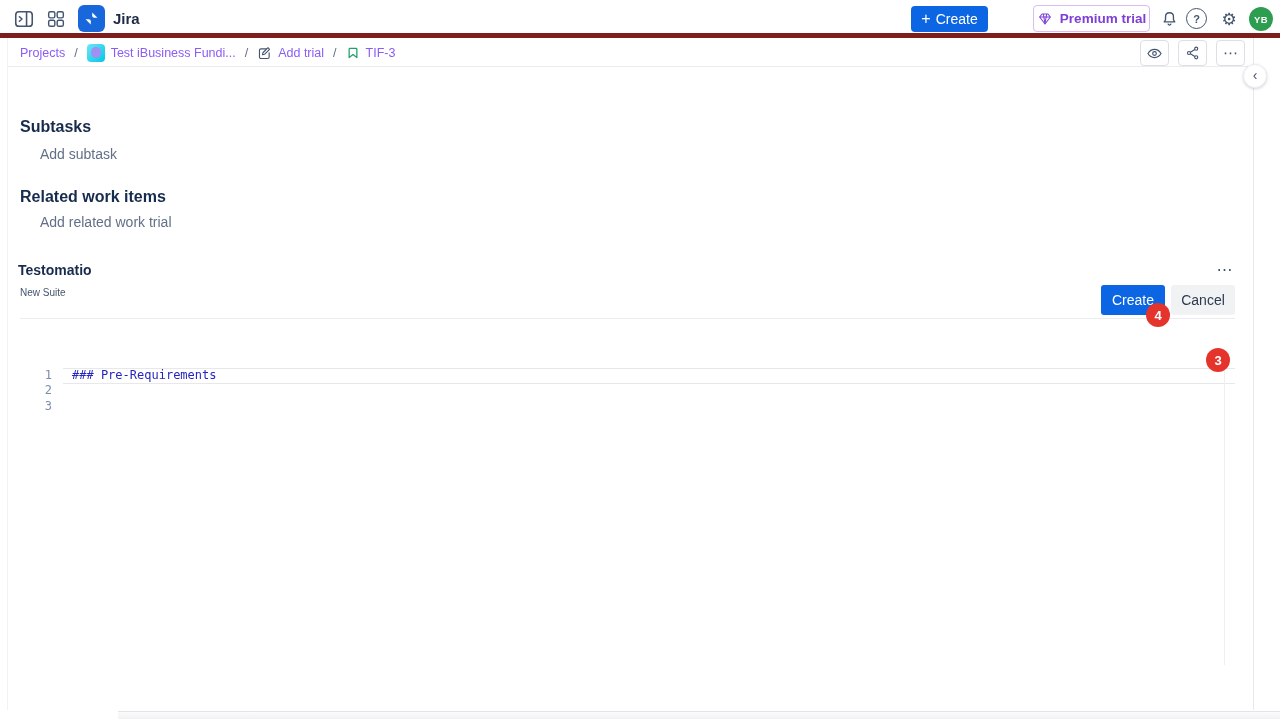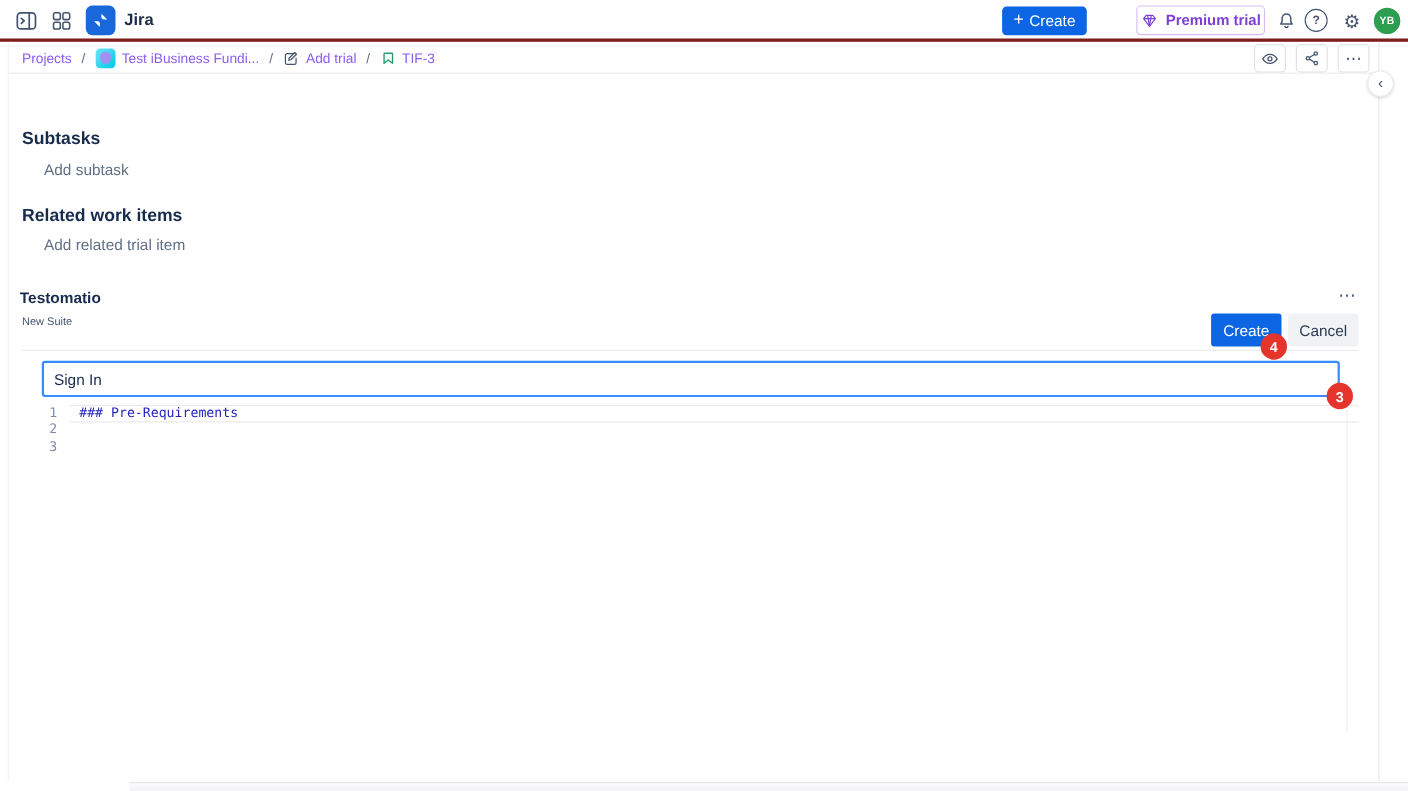"Jira" .topbar { border-bottom: 3px solid #7f1d1d -> 5px solid #7f1d1d }
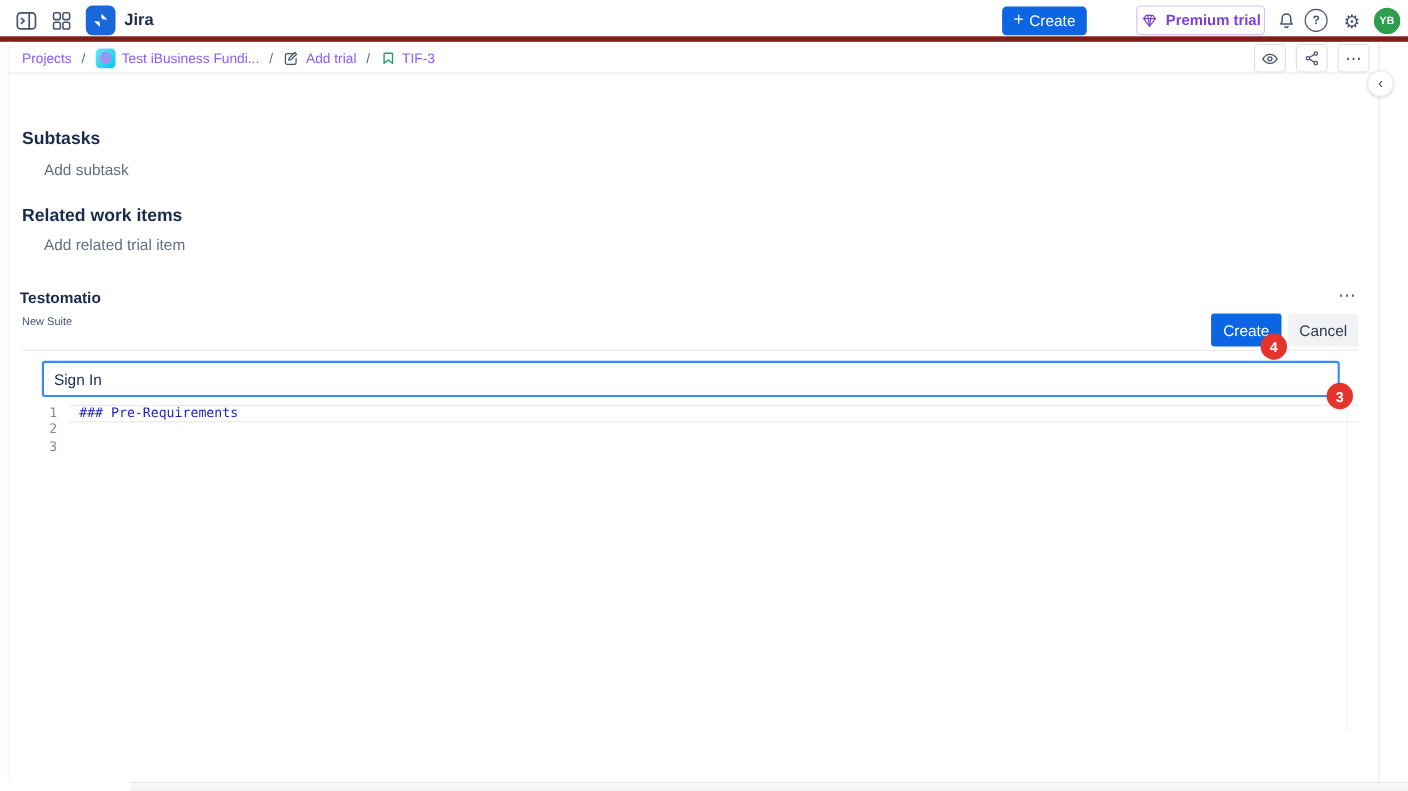"Add related trial item" div.h-sub { text: trial item -> work trial }
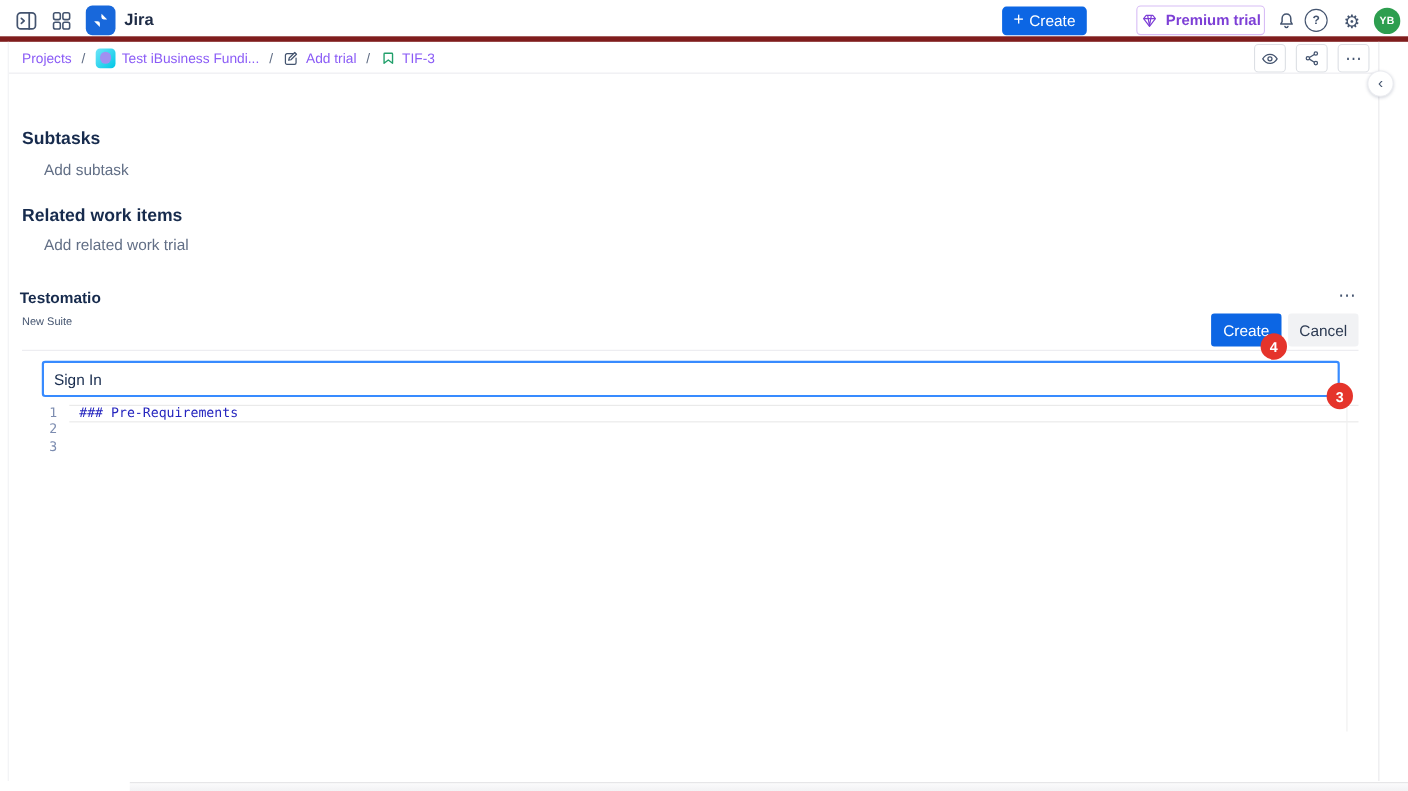"Sign In" input.suite-input { html: <input> -> none }
